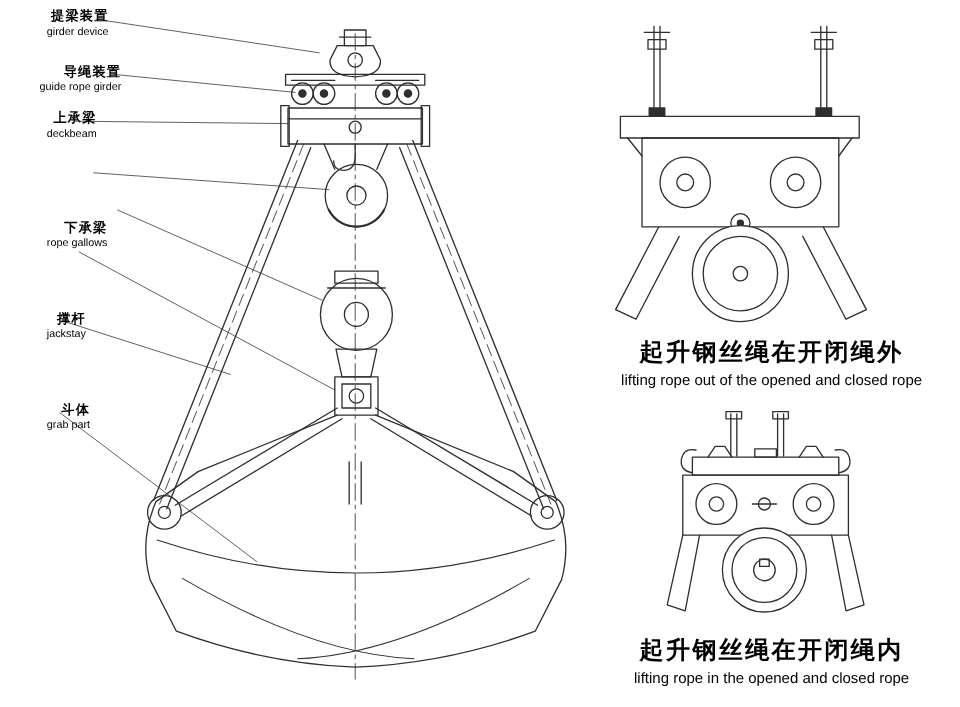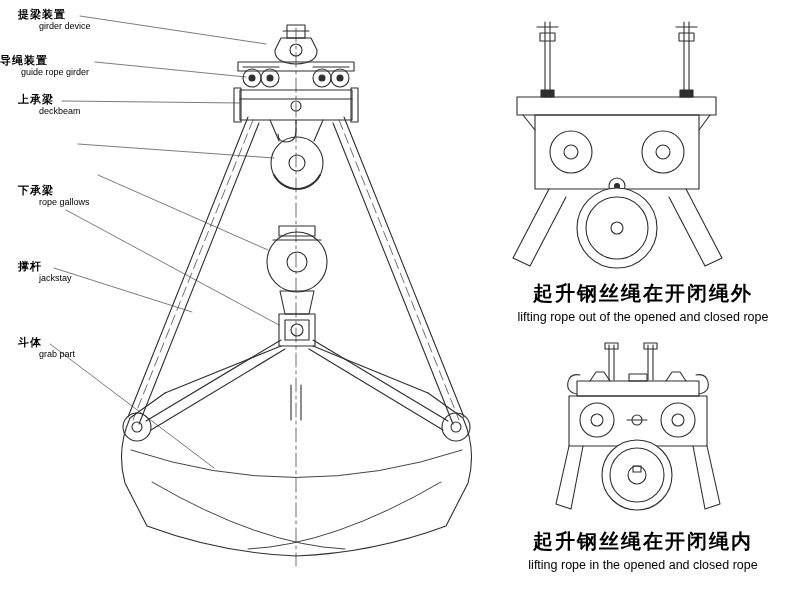"提梁装置" .part-label { align-items: none -> flex-end }
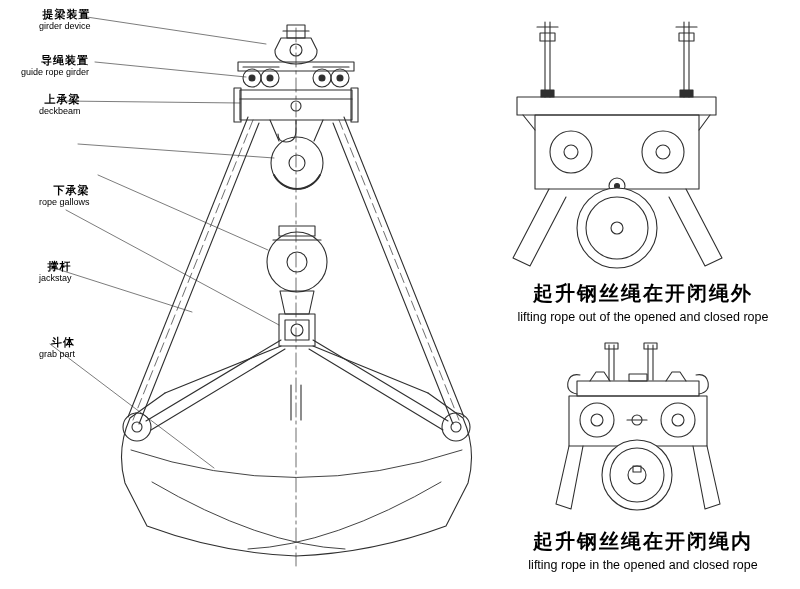"导绳装置" div.part-label { left: 0 -> 12px }
